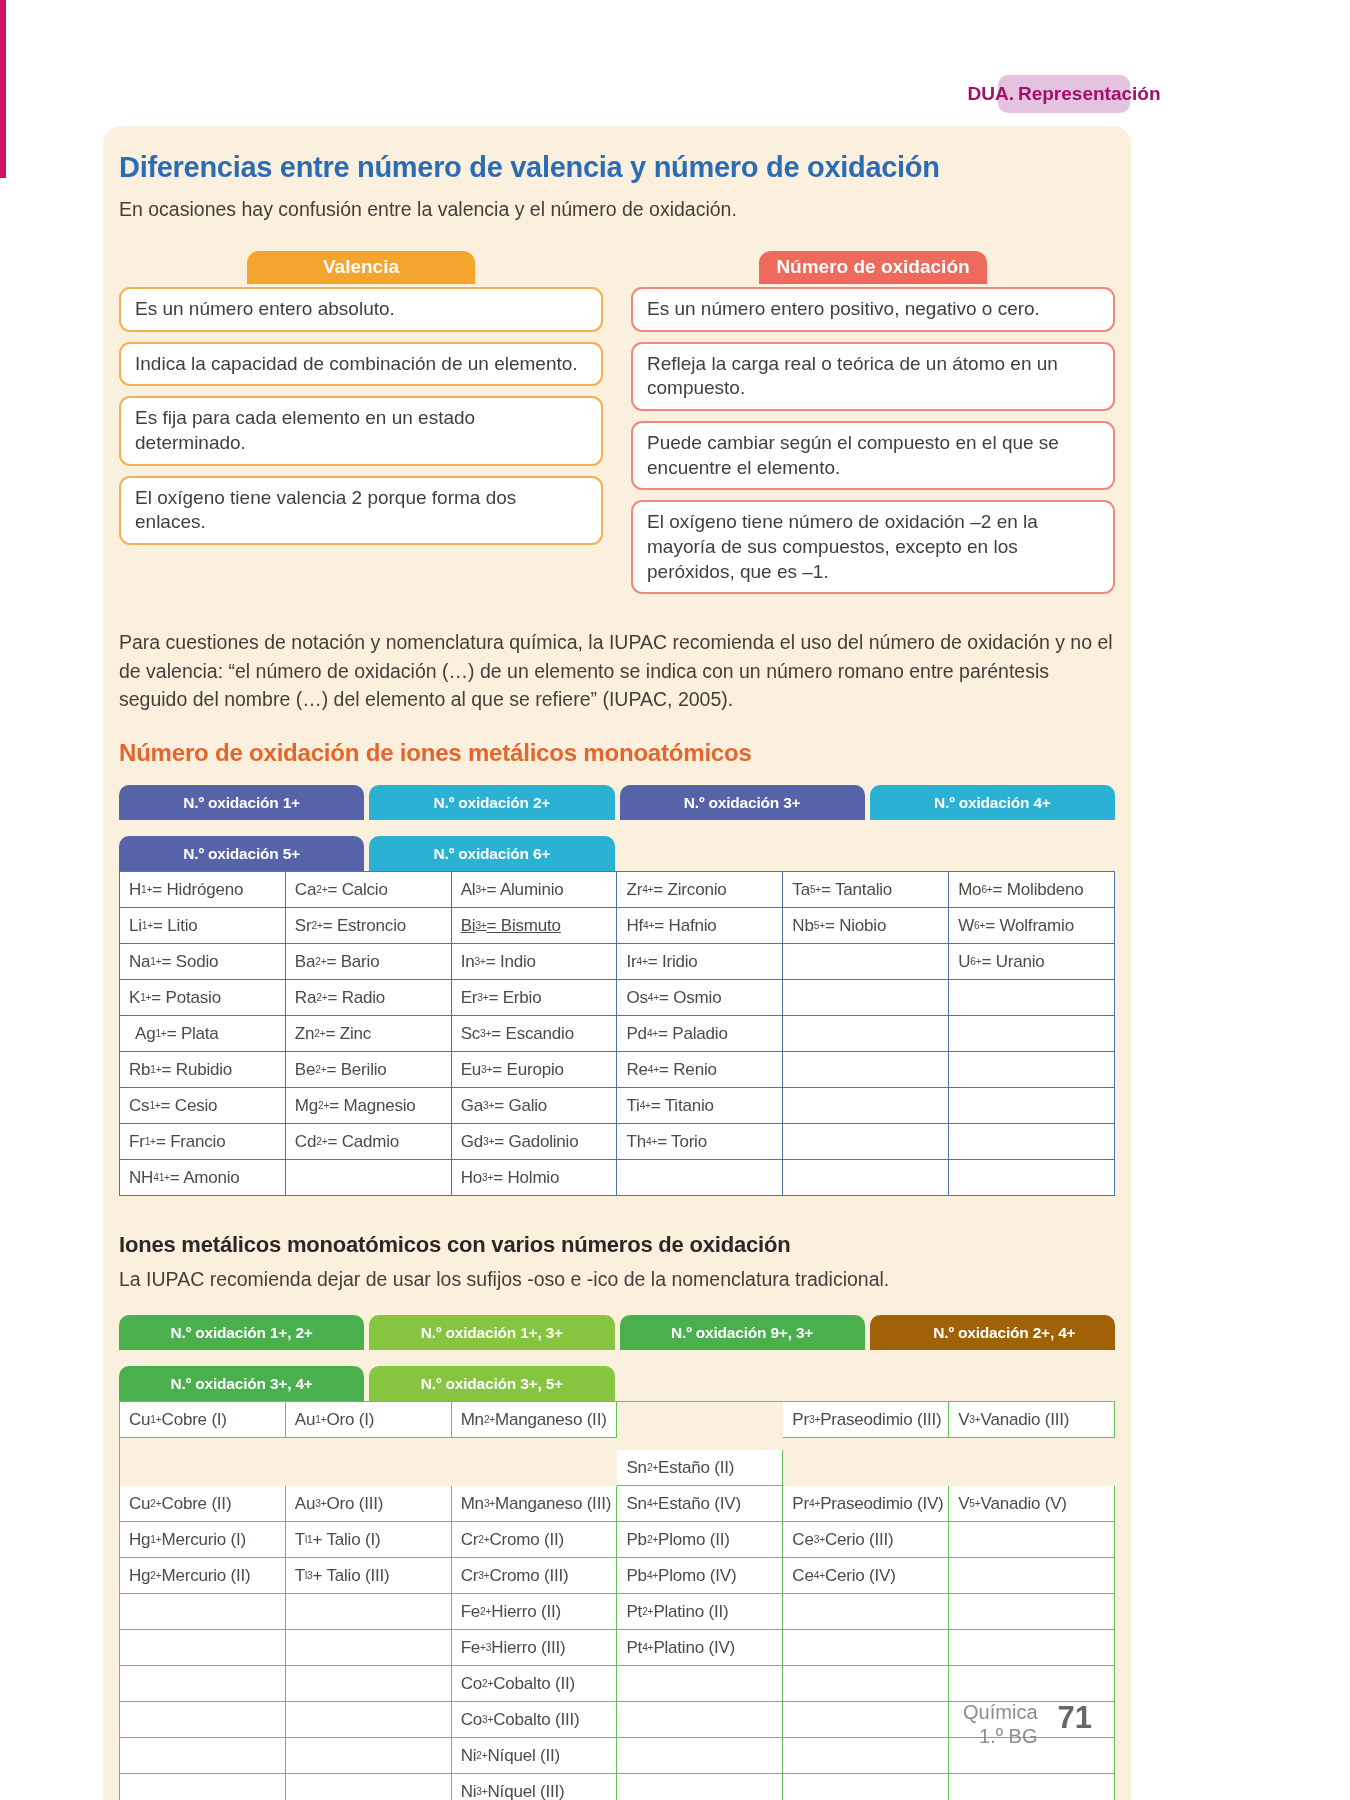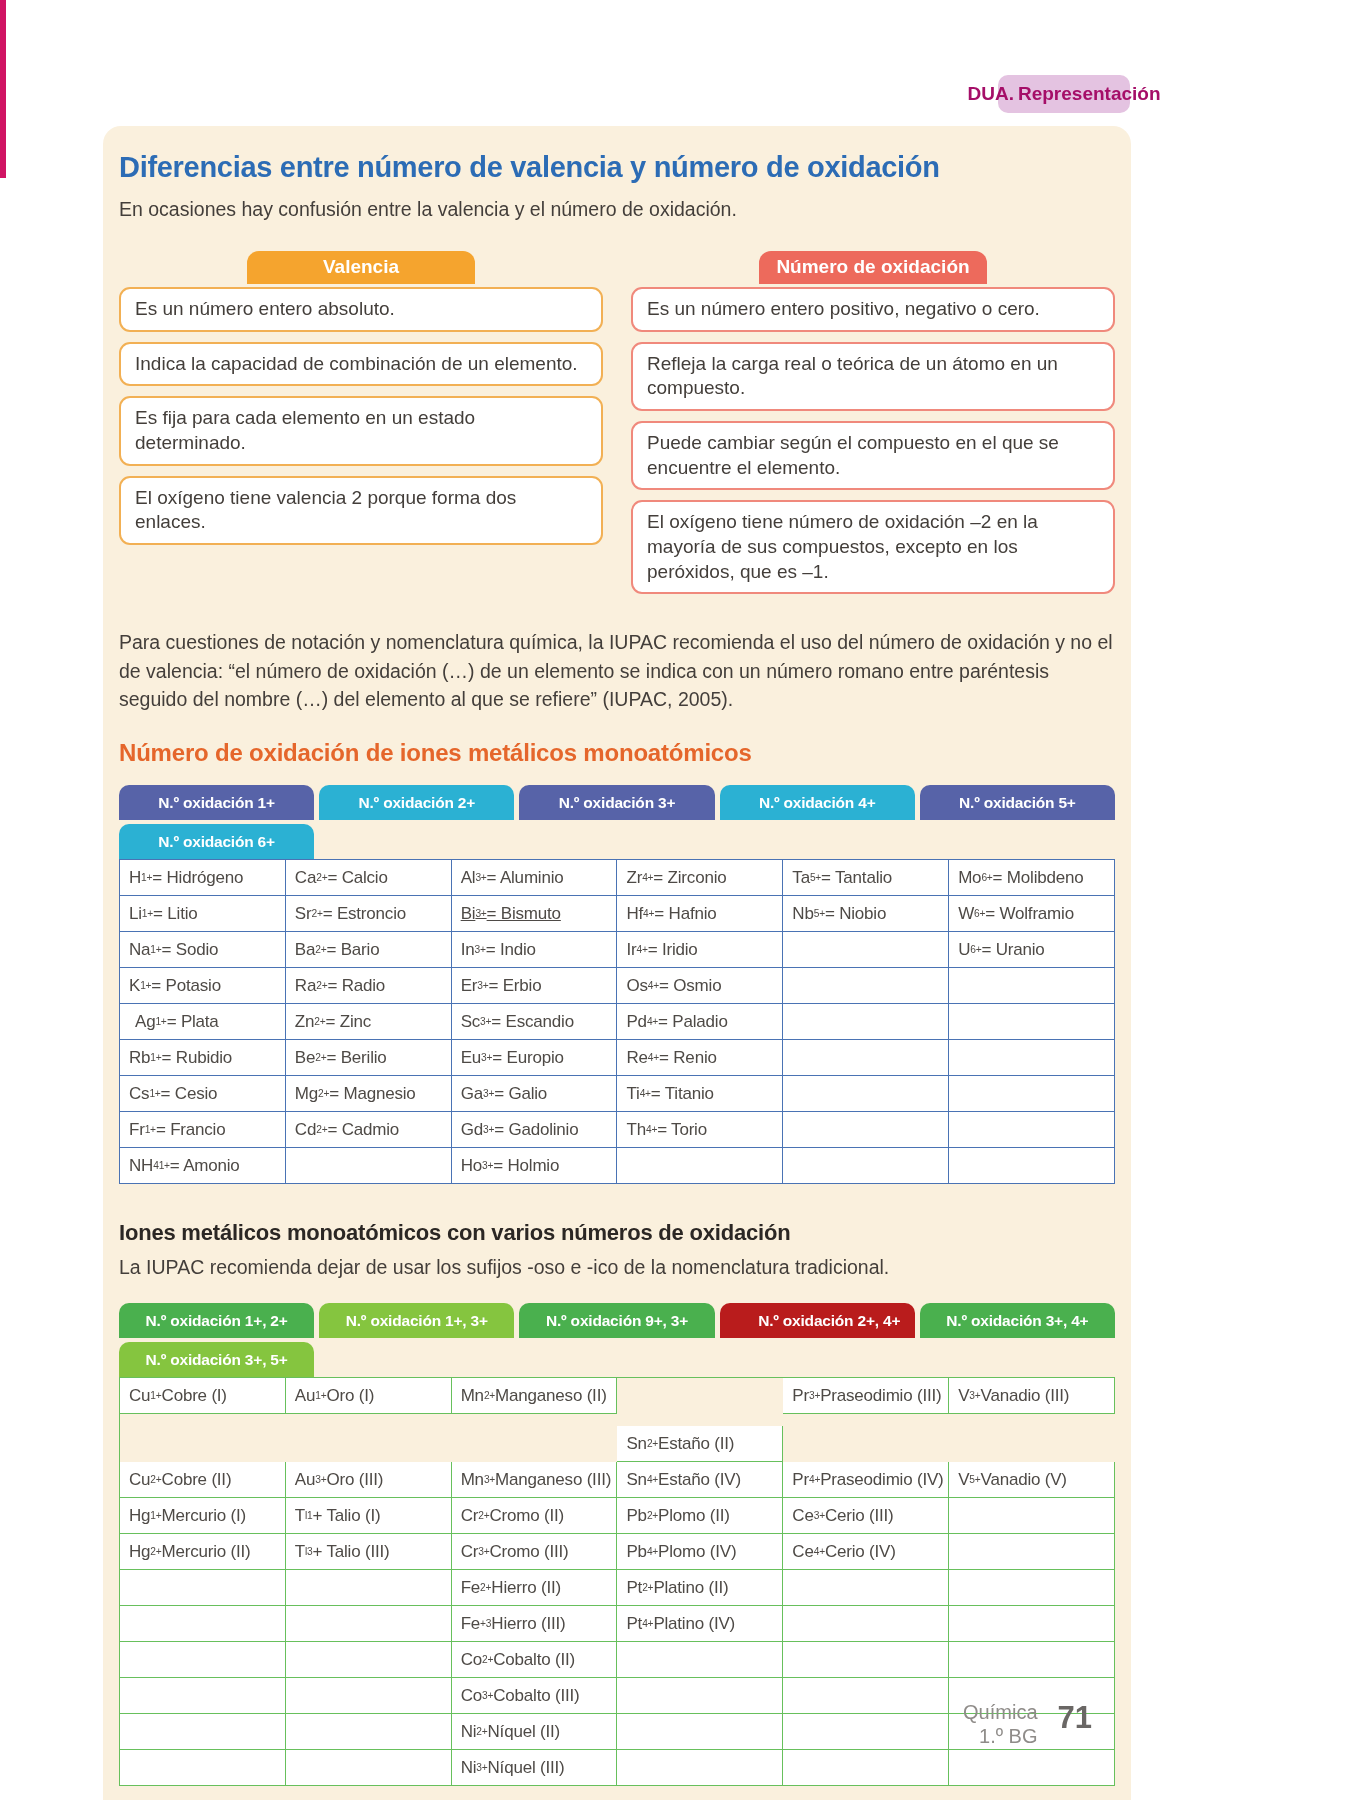"N.º oxidación 1+" .t-head { gap: 4px 5px -> 16px 5px; grid-template-columns: repeat(5,1fr) -> repeat(4,1fr) }
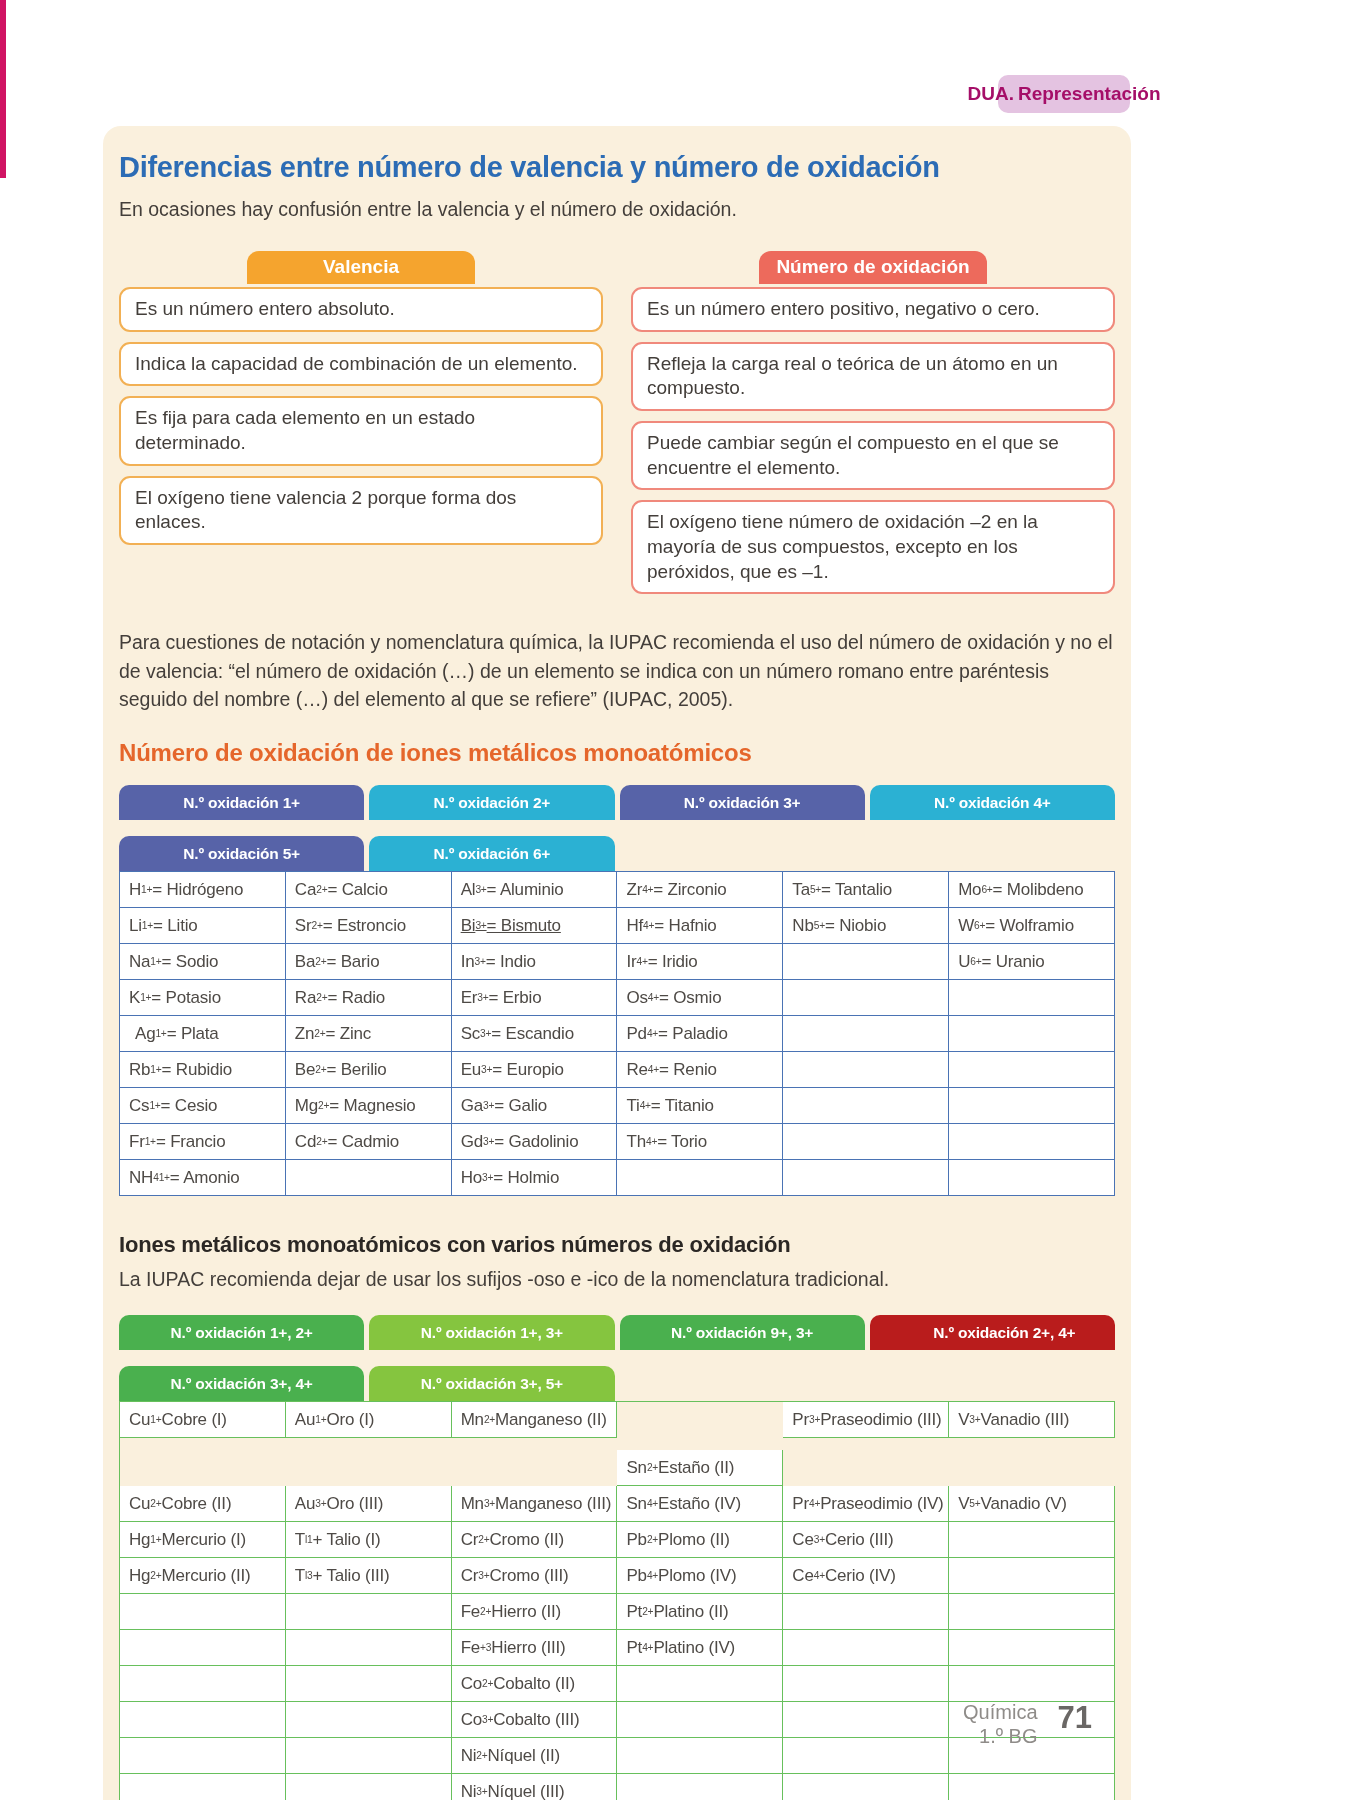"N.º oxidación 2+, 4+" div.t-h { background: #b91c1c -> #a16207 }
